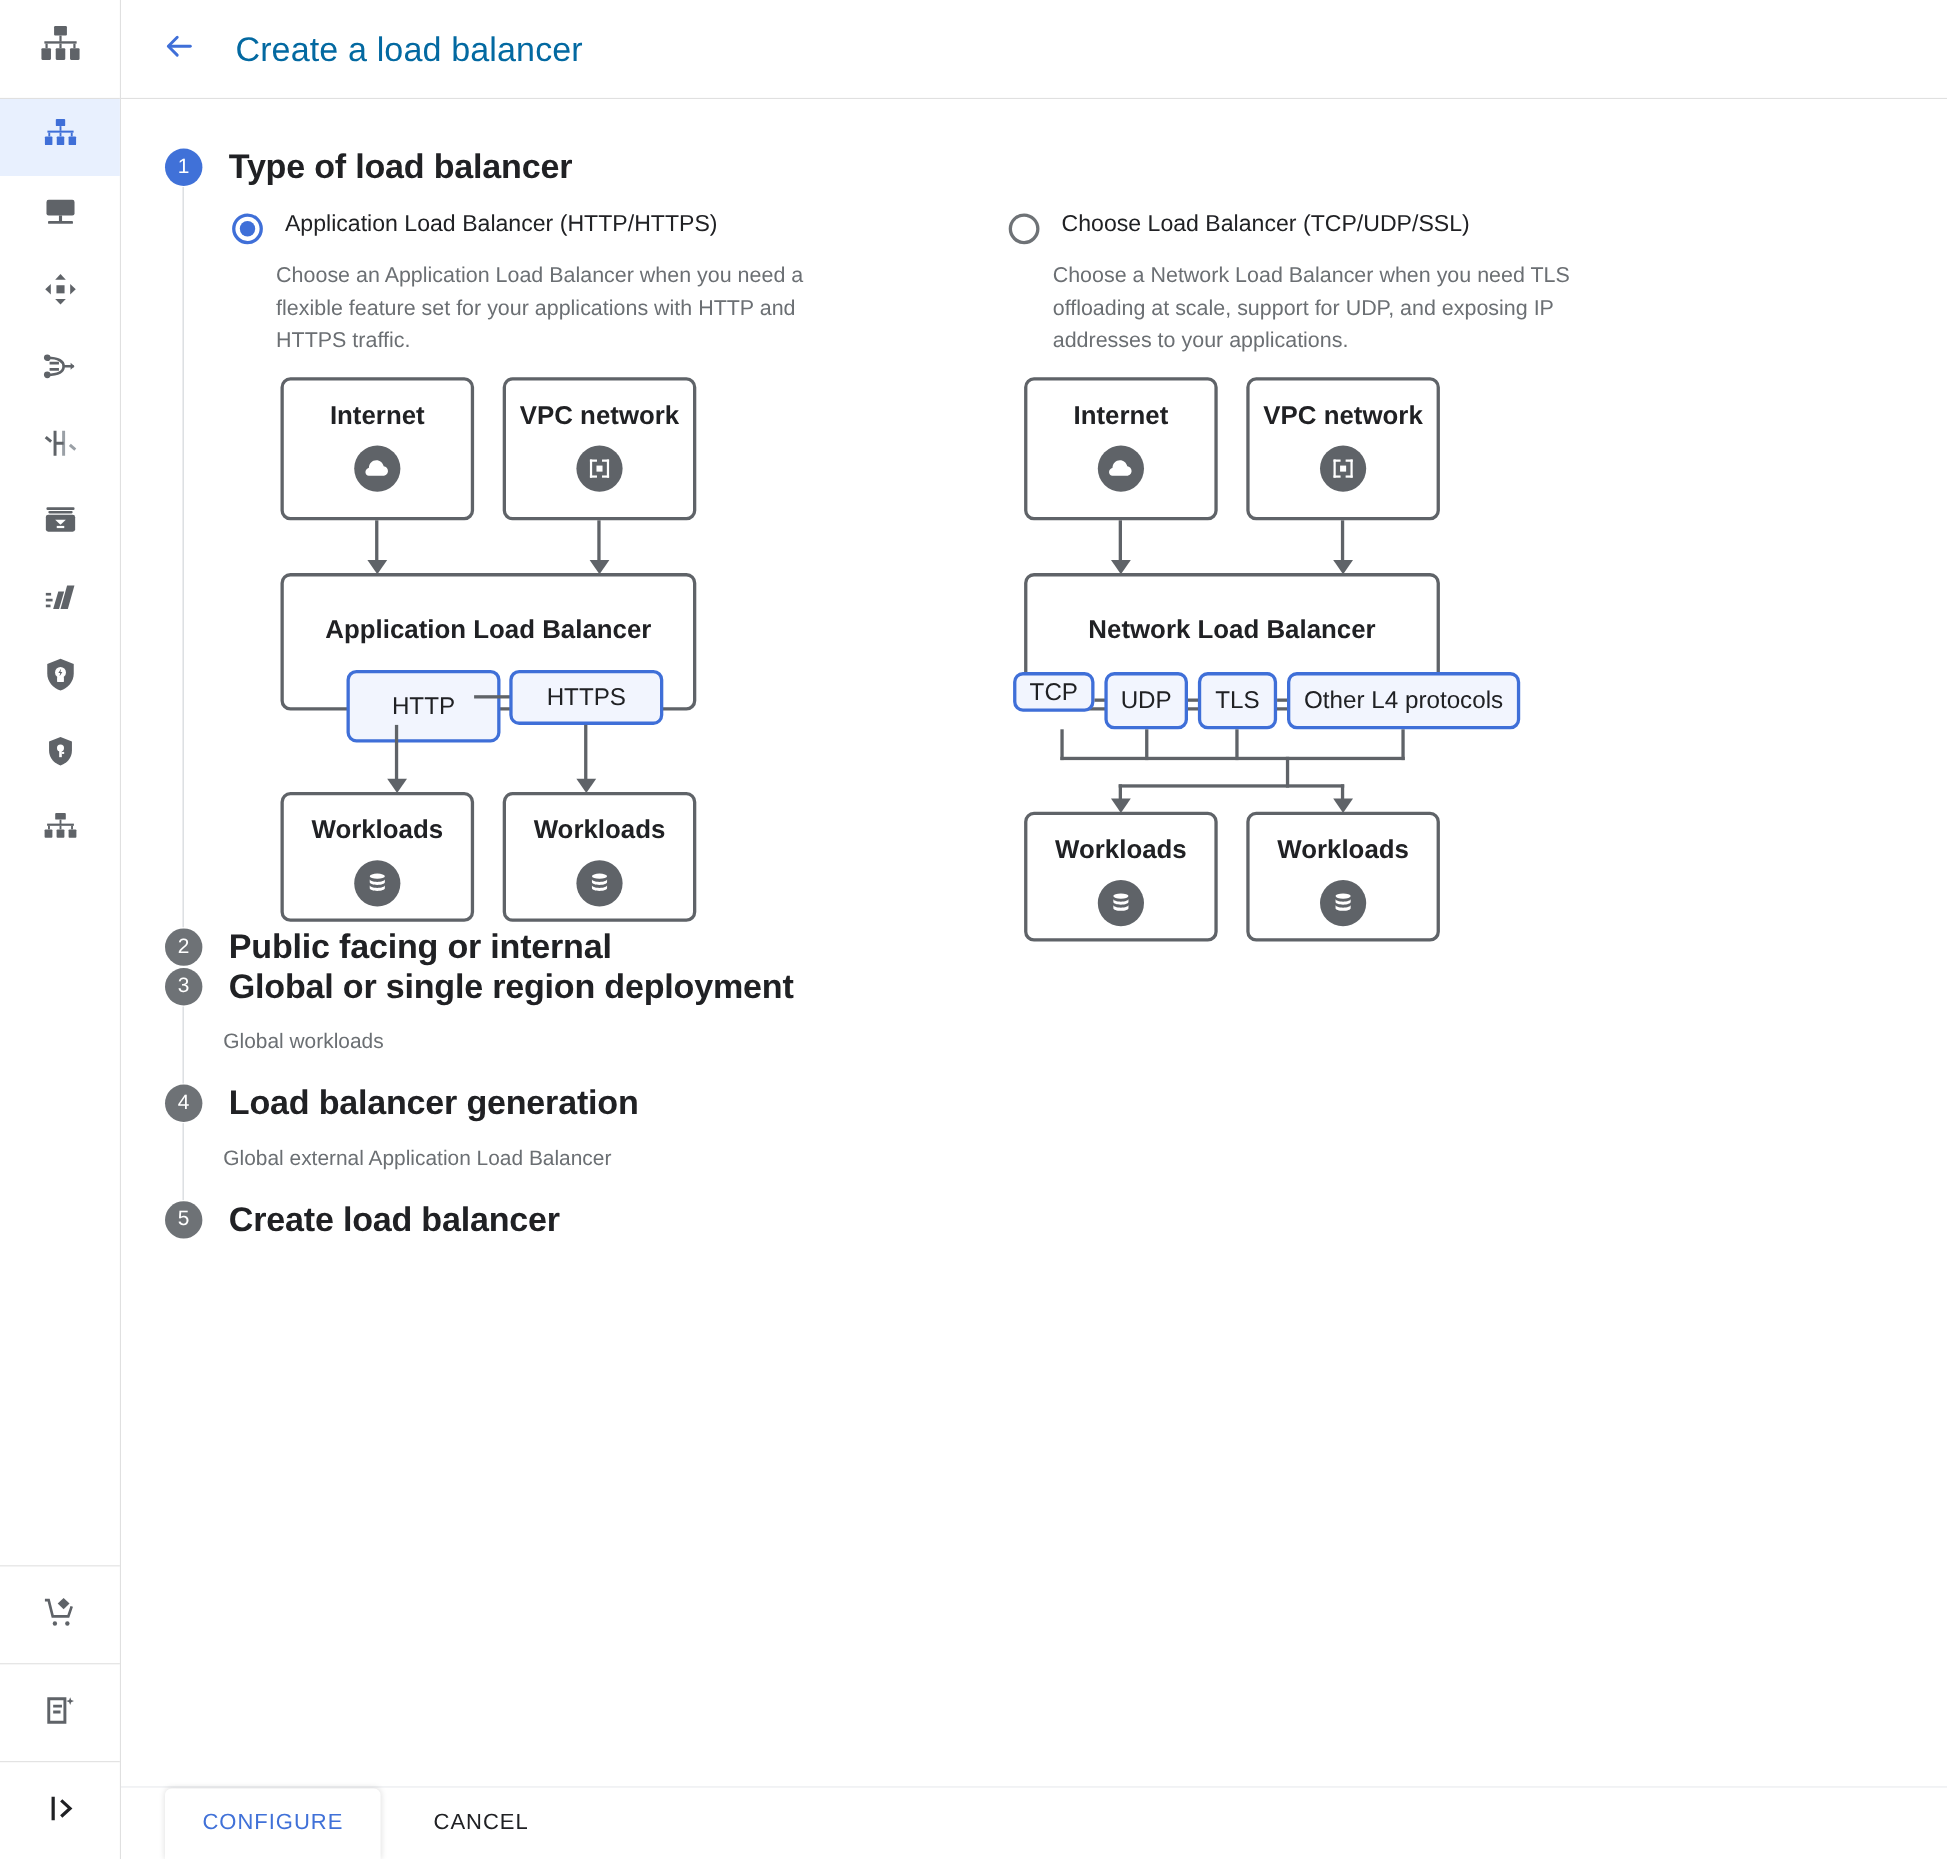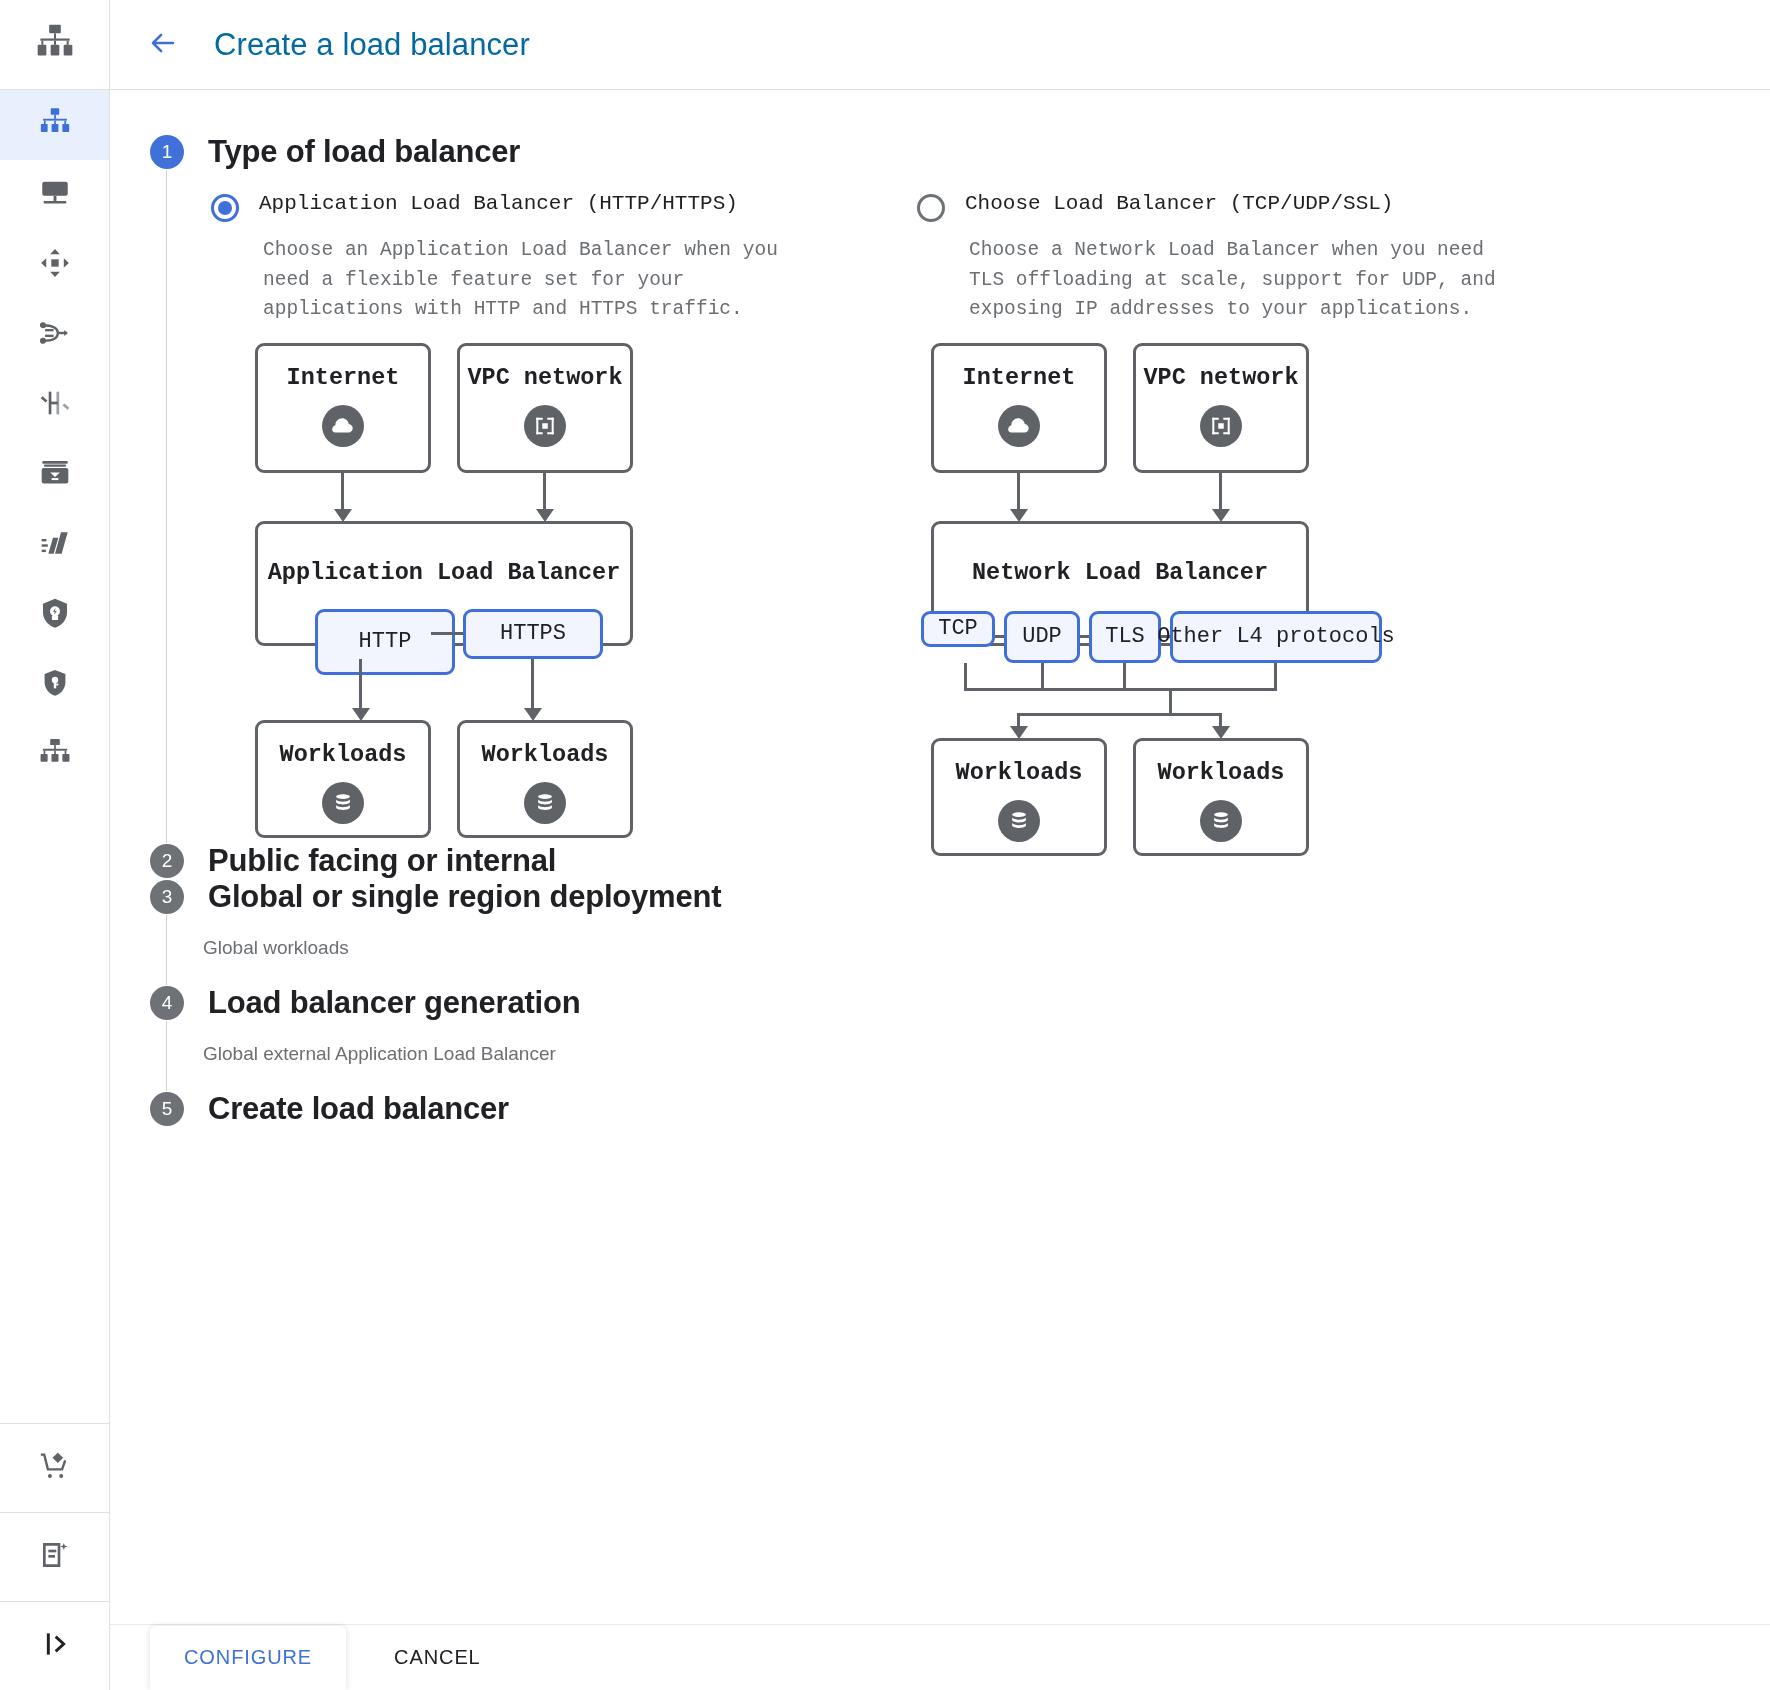"Application Load Balancer (HTTP/HTTPS)" div.step-body { font-family: Liberation Mono, monospace -> none }
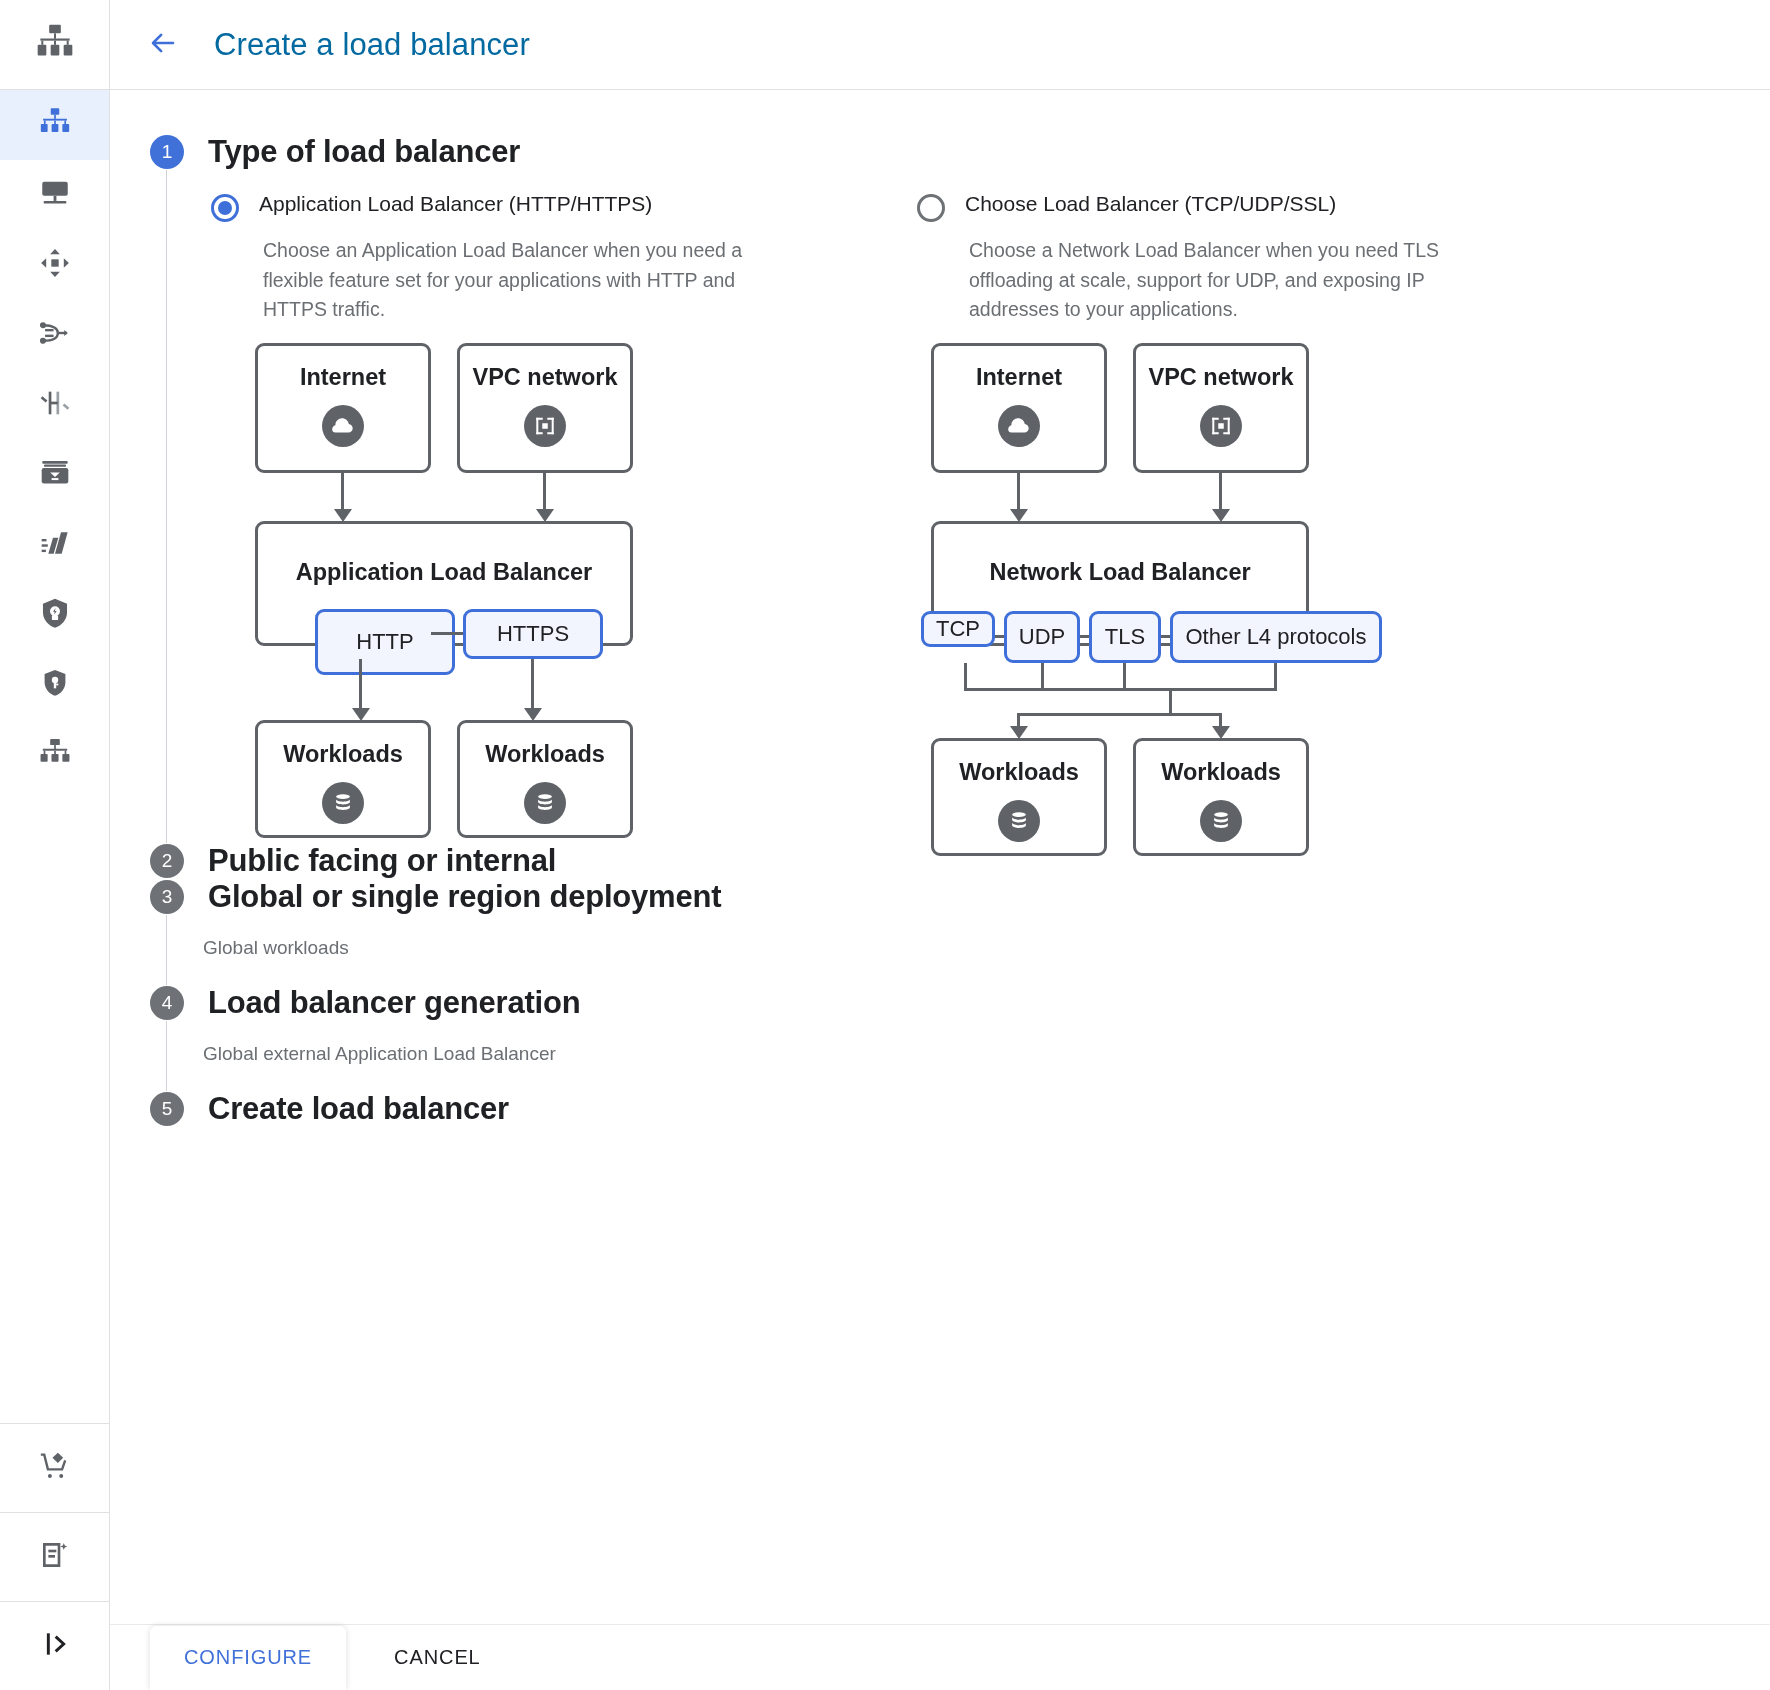"Choose an Application Load Balancer" .opt-desc { margin-left: 52px -> 40px }
